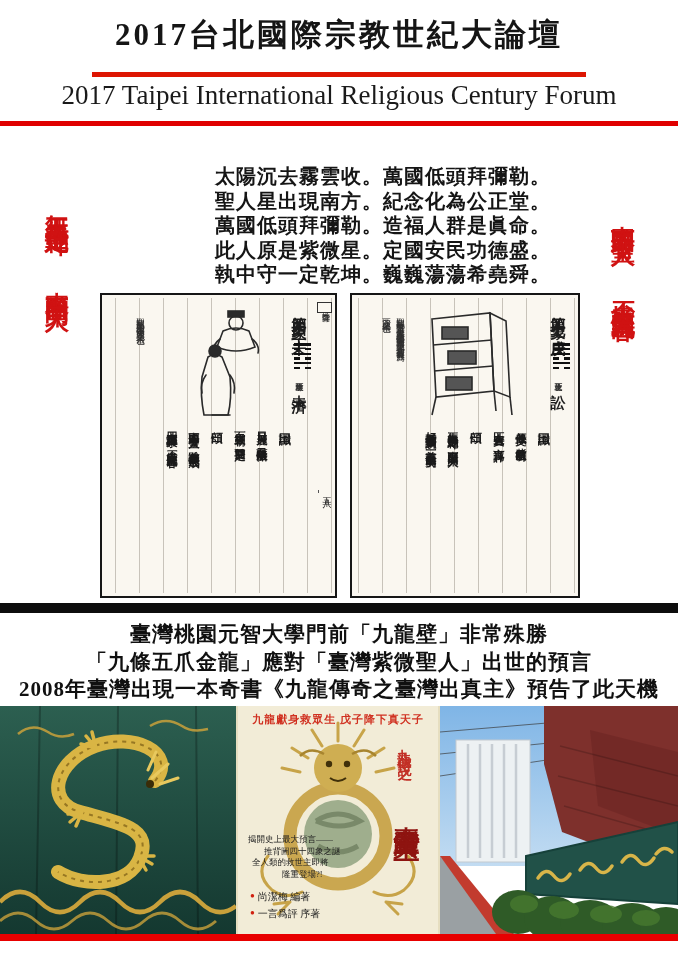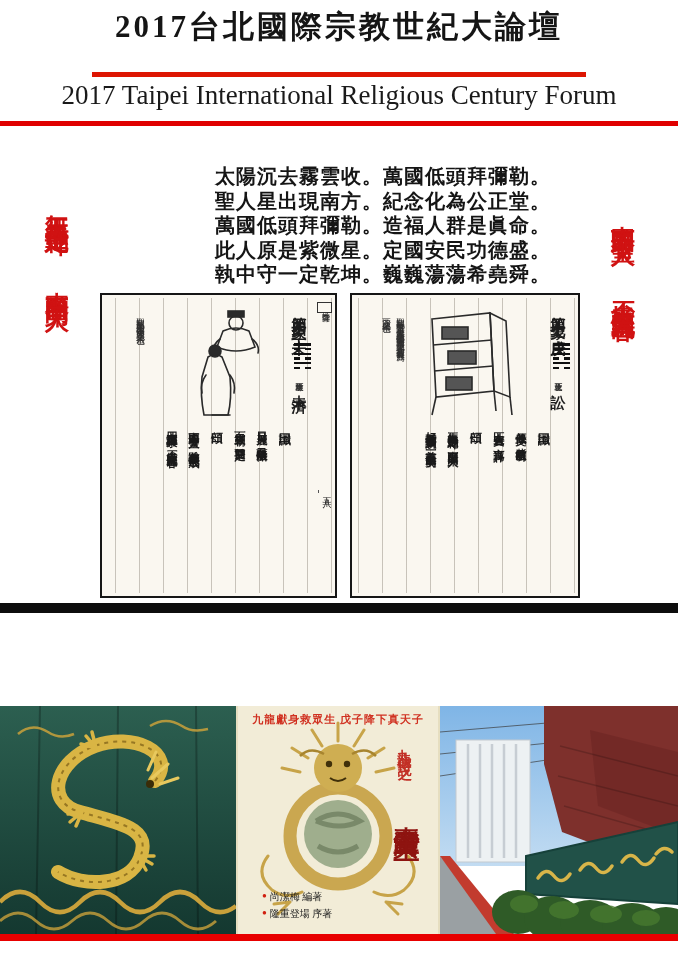"2017台北國際宗教世紀大論壇" .title-zh { top: 6px -> 14px }
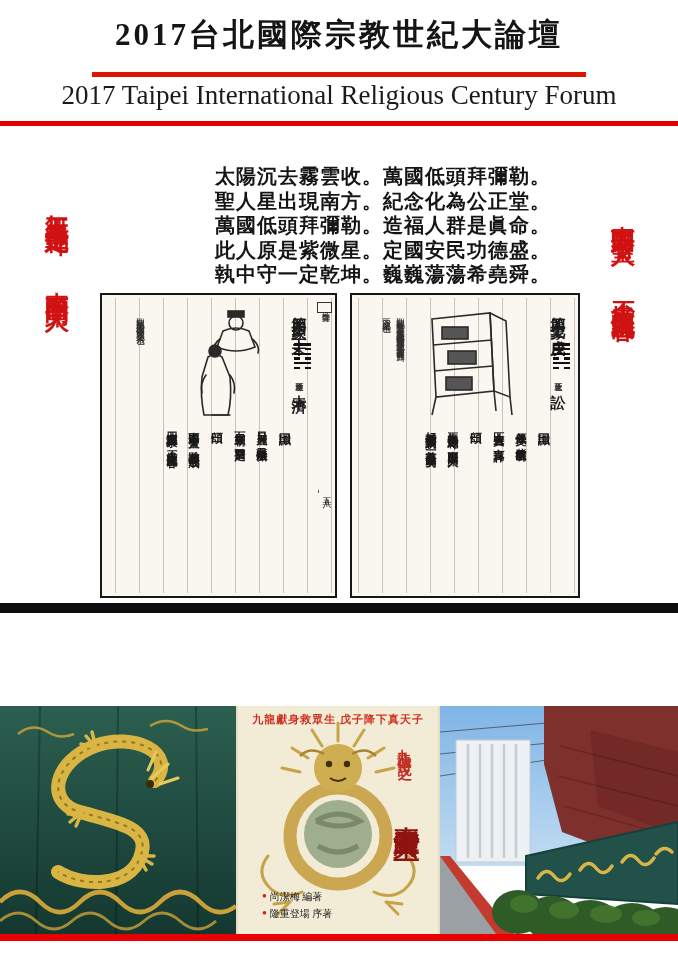"臺灣桃園元智大學門前「九龍壁」非常殊勝" div.bottom-text { html: none -> <div> <div>臺灣桃園元智大學門前「九龍壁」非常殊勝</div> <div>「九條五爪金龍」應對「臺灣紫微聖人」出世的預言</div> <div>2008年臺灣出現一本奇書《九龍傳奇之臺灣出真主》預告了此天機</div> </div> }
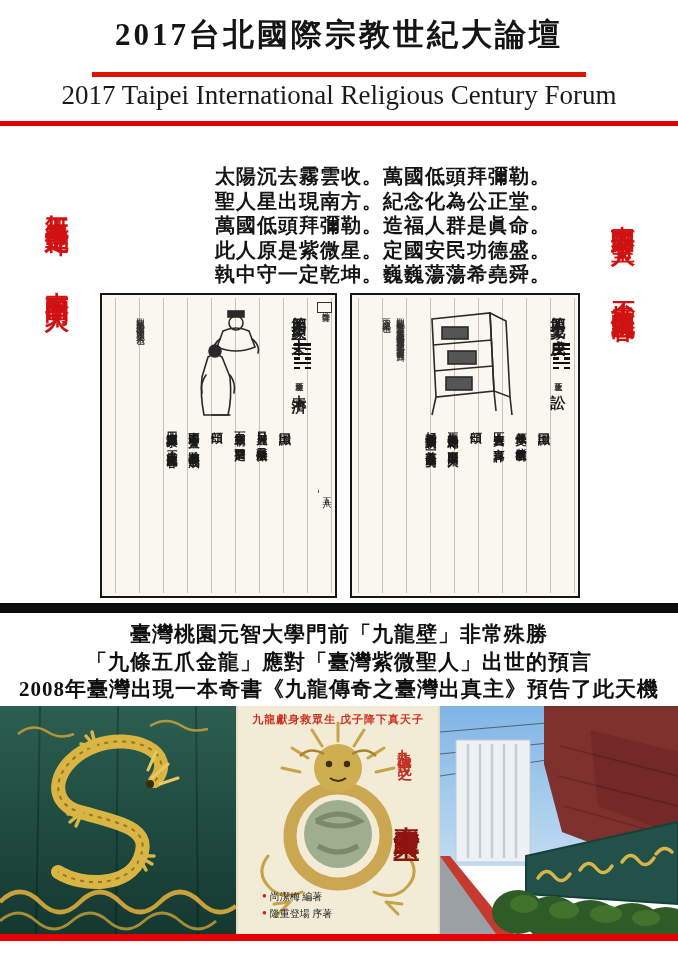"揭開史上最大預言——" div.bc-blurb { html: none -> <div> <div>揭開史上最大預言——</div> <div>推背圖四十四象之謎</div> <div>全人類的救世主即將</div> <div>隆重登場?!</div> </div> }
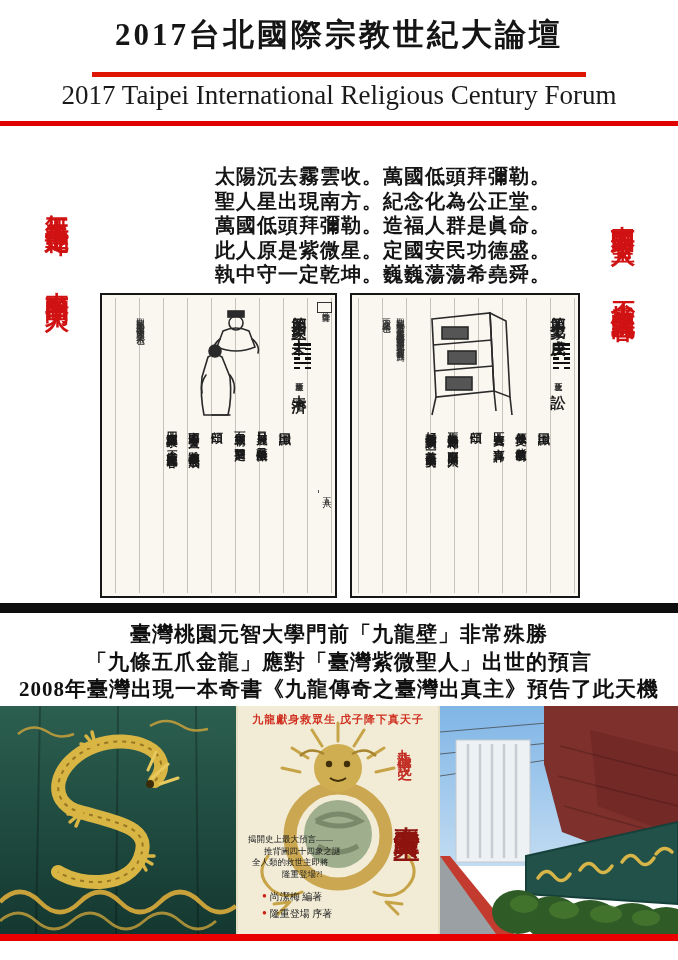"● 尚潔梅 編著" .bc-authors { left: 24px -> 12px }
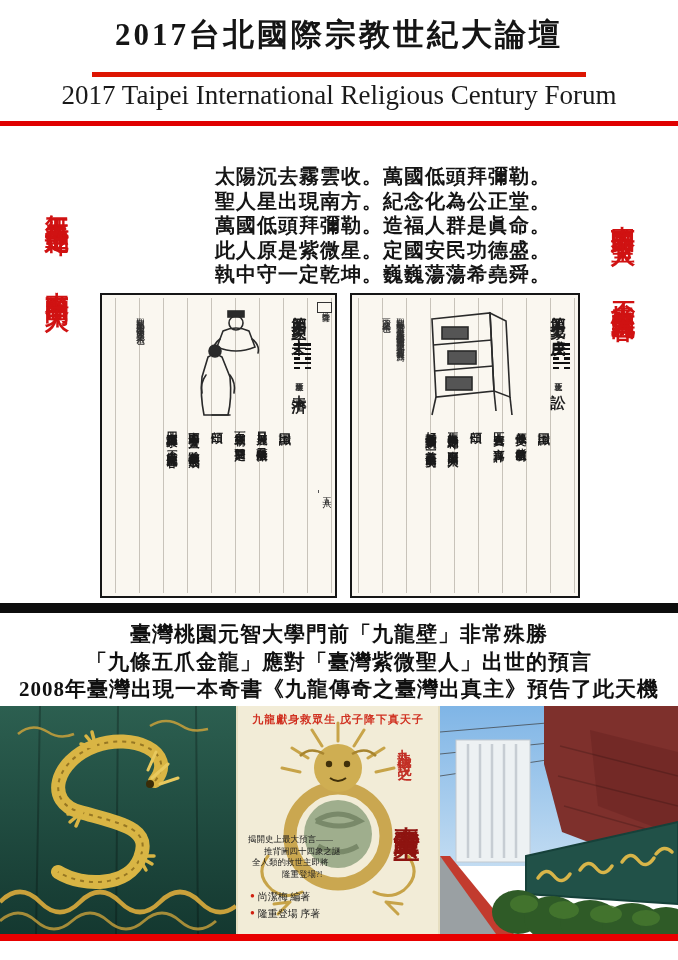"隆重登場 序著" span { text: 隆重登場 -> 一言爲評 }
